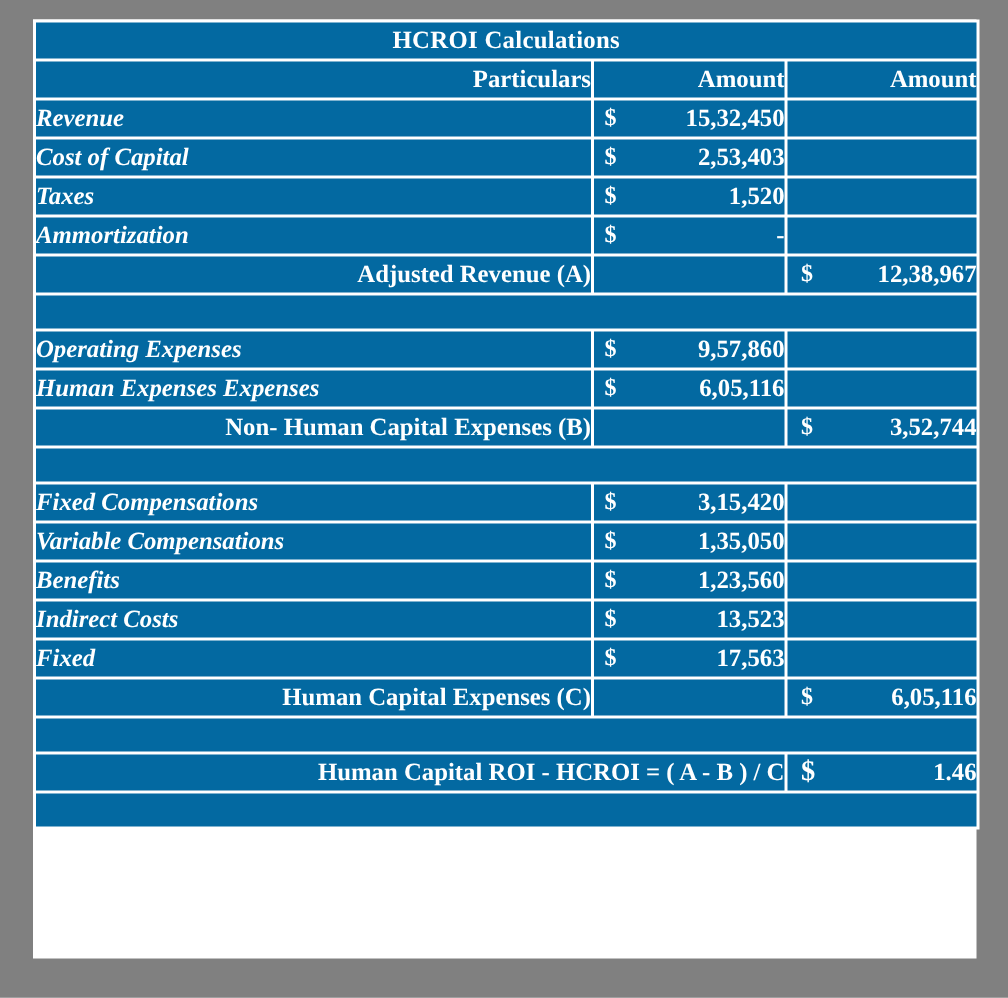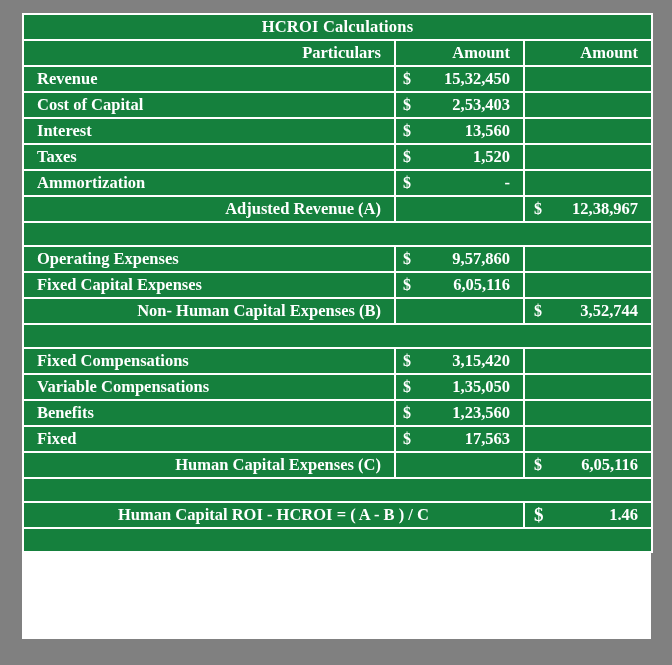"HCROI Calculations" table.hcroi td { background: #15803d -> #0369a1; padding: 0 13px -> 0 0 }
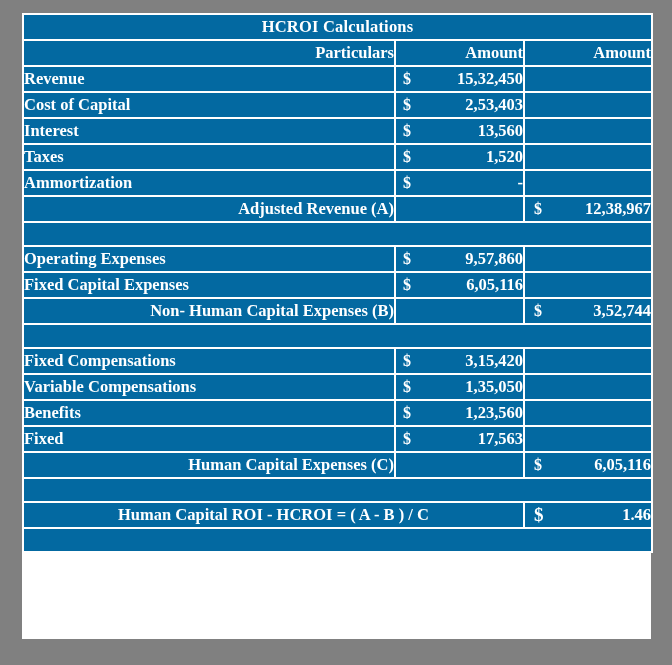"Revenue" td.label { font-style: none -> italic }
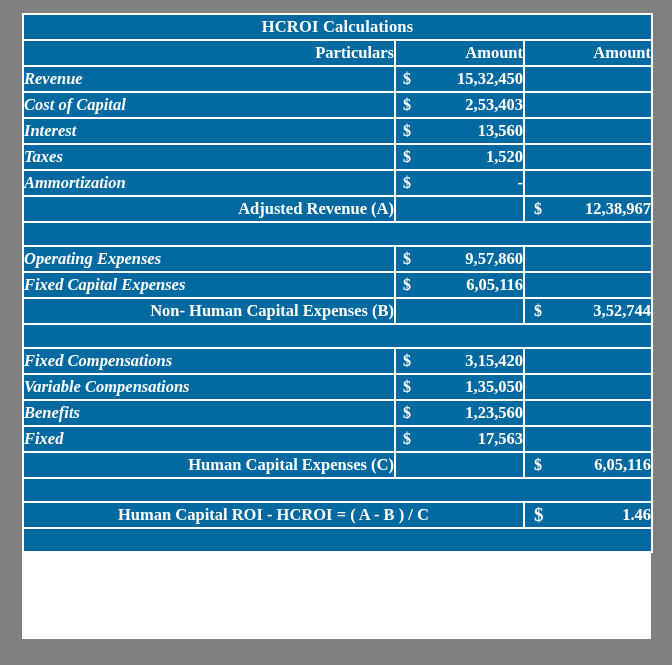"Interest" tr { html: <tr> <td>Interest</td> <td> <span>$</span> <span>13,560</span> </td> <td></td> </tr> -> none }
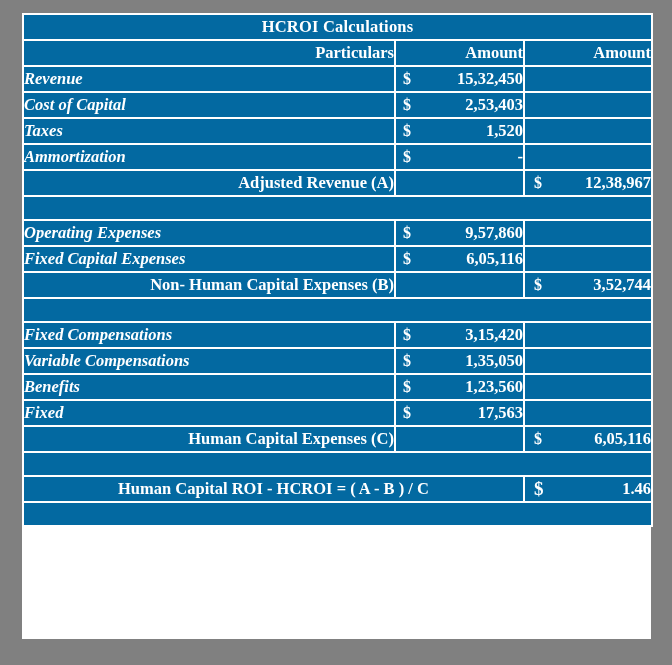"Fixed Capital Expenses" td.label { text: Fixed Capital -> Human Expenses }
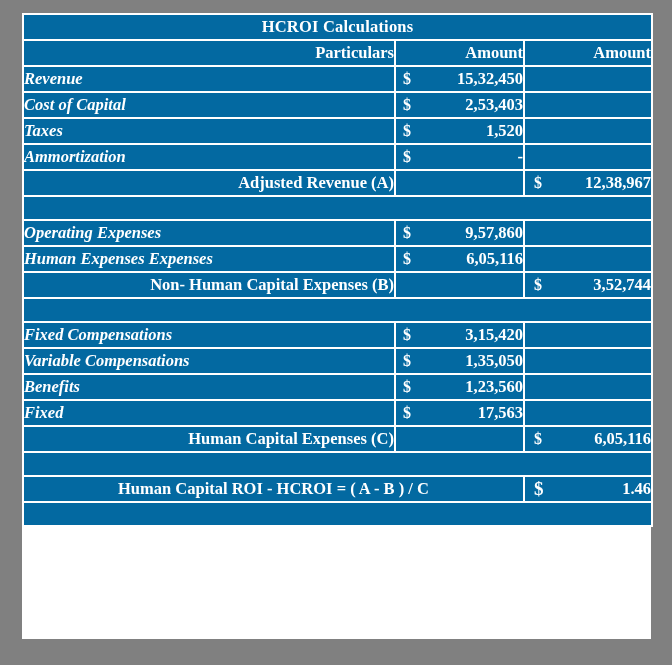"Indirect Costs" tr { html: none -> <tr> <td>Indirect Costs</td> <td> <span>$</span> <span>13,523</span> </td> <td></td> </tr> }
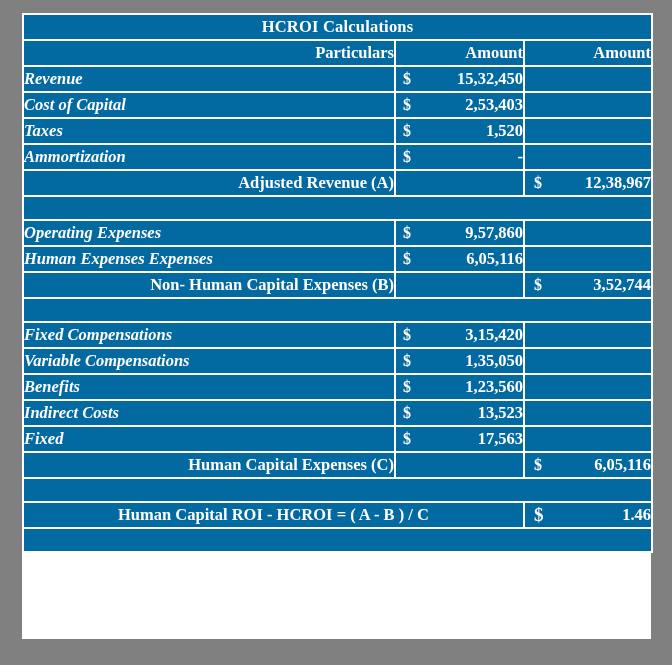"Human Capital ROI - HCROI" td.final-label { text-align: center -> right }
